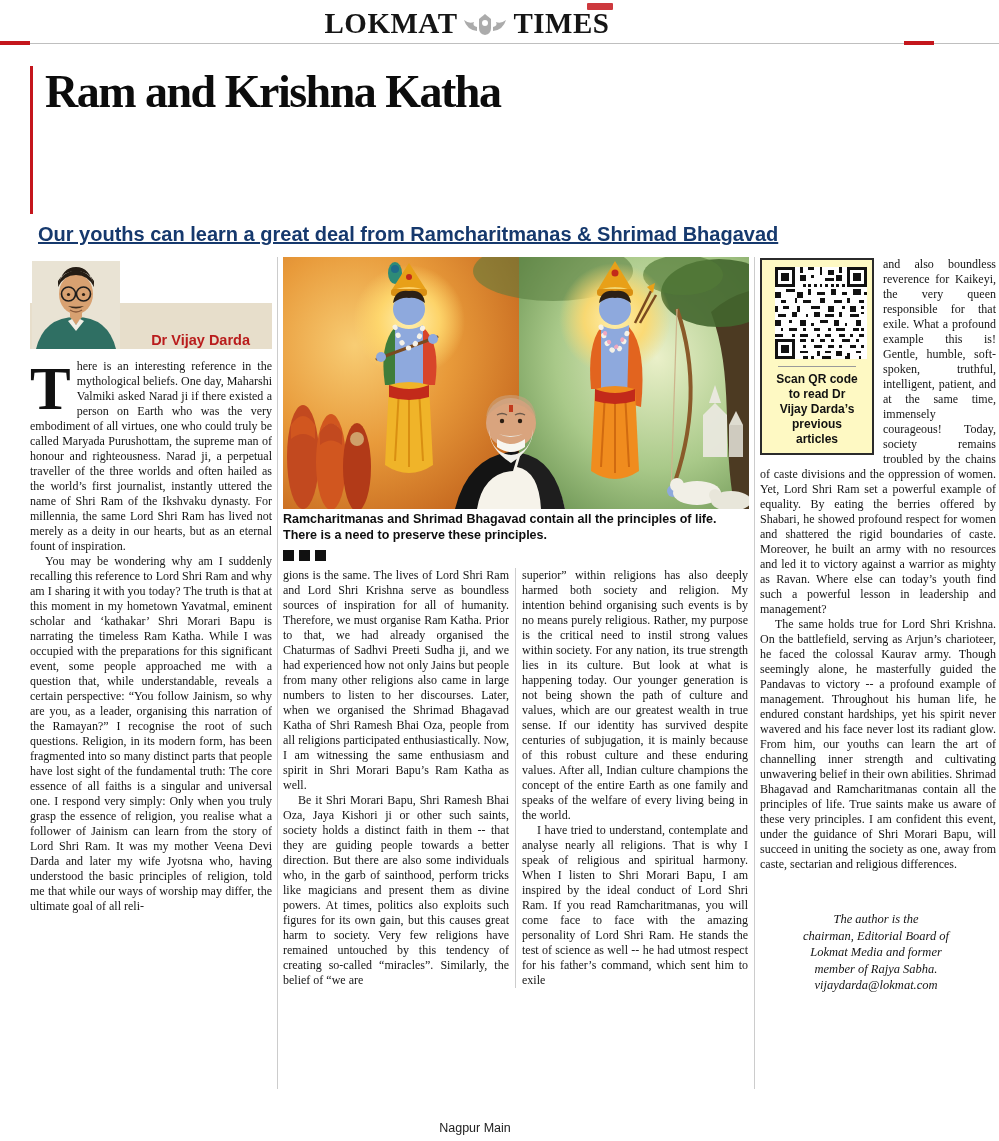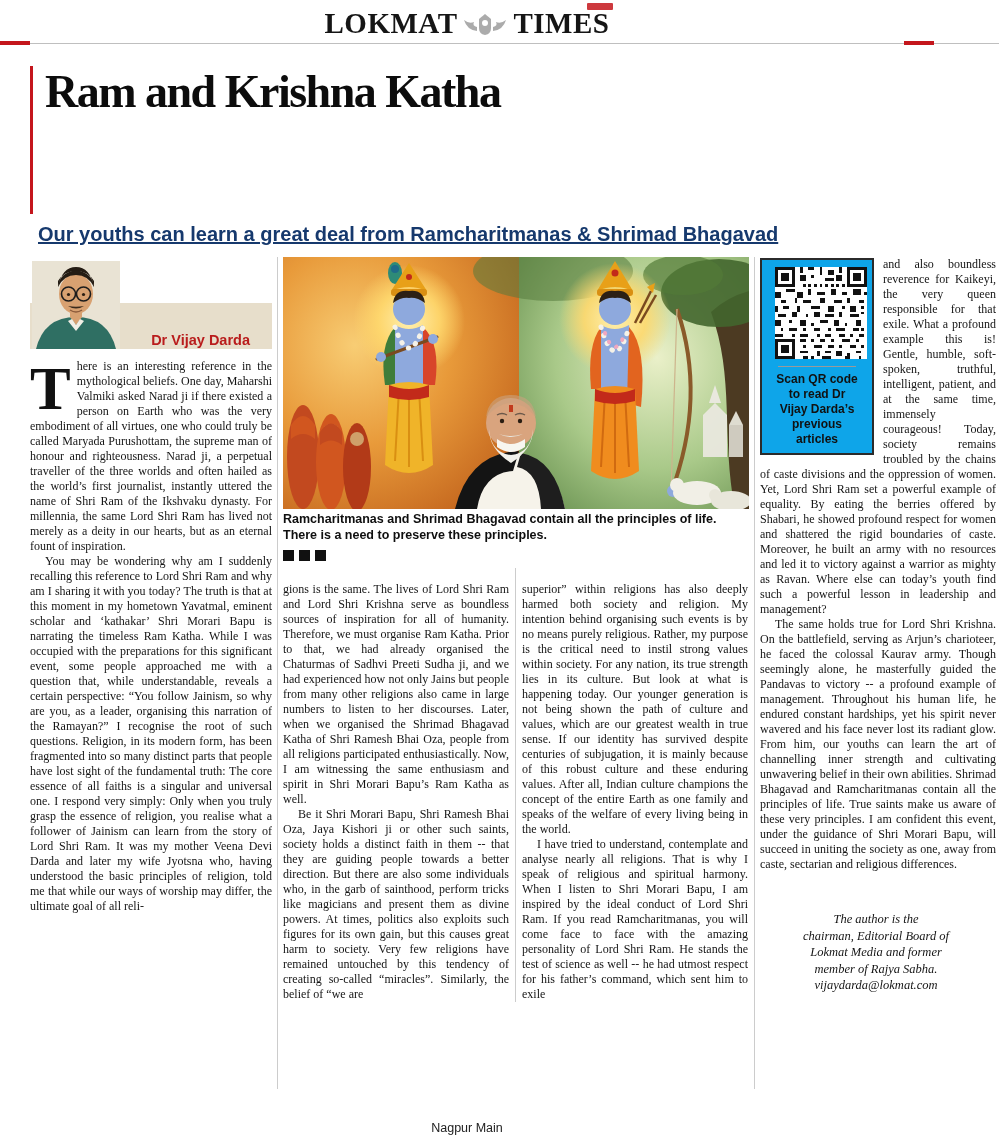"Scan QR code to read" .qr-box { background: #0ea5e9 -> #fef9c3 }
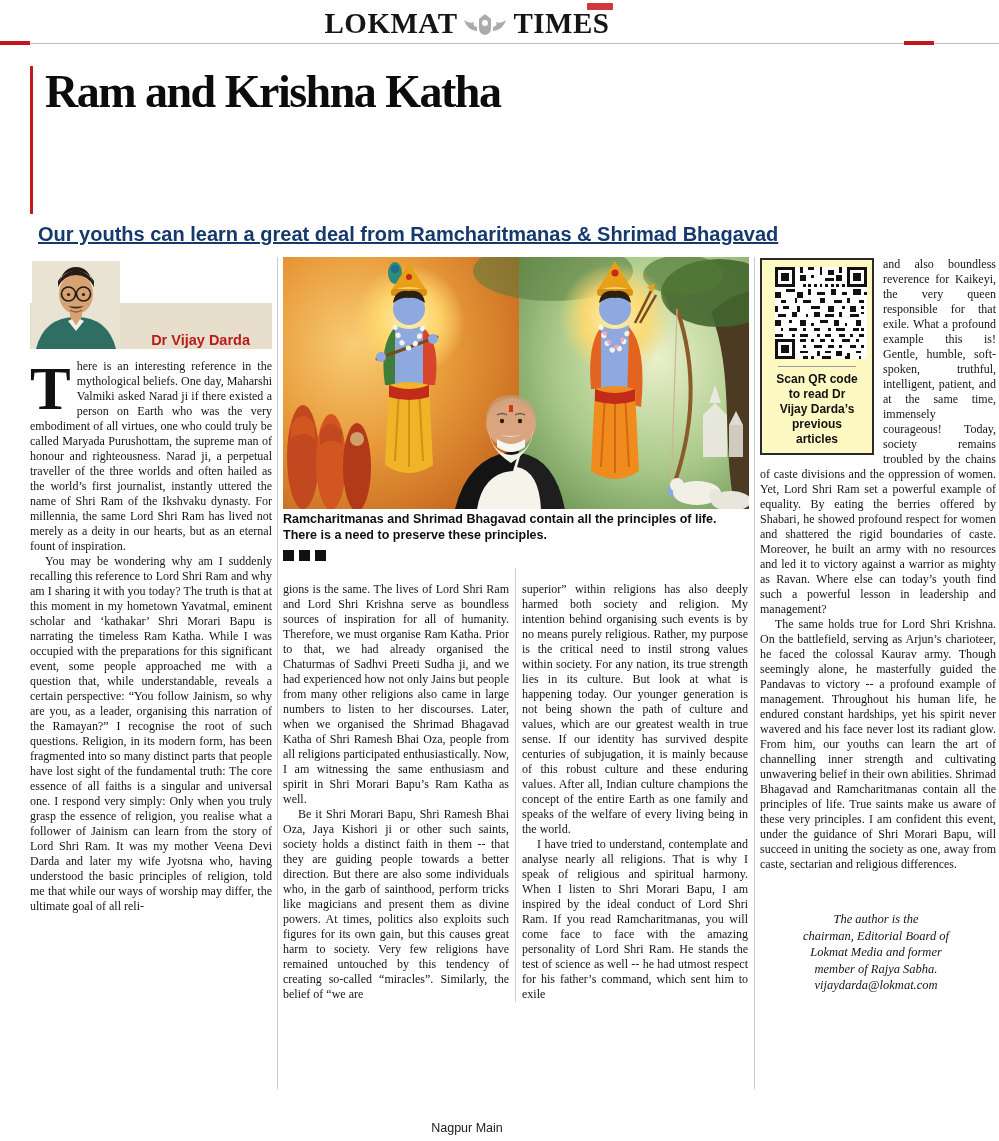"gions is the same. The" .subcol { margin-top: 14px -> none }
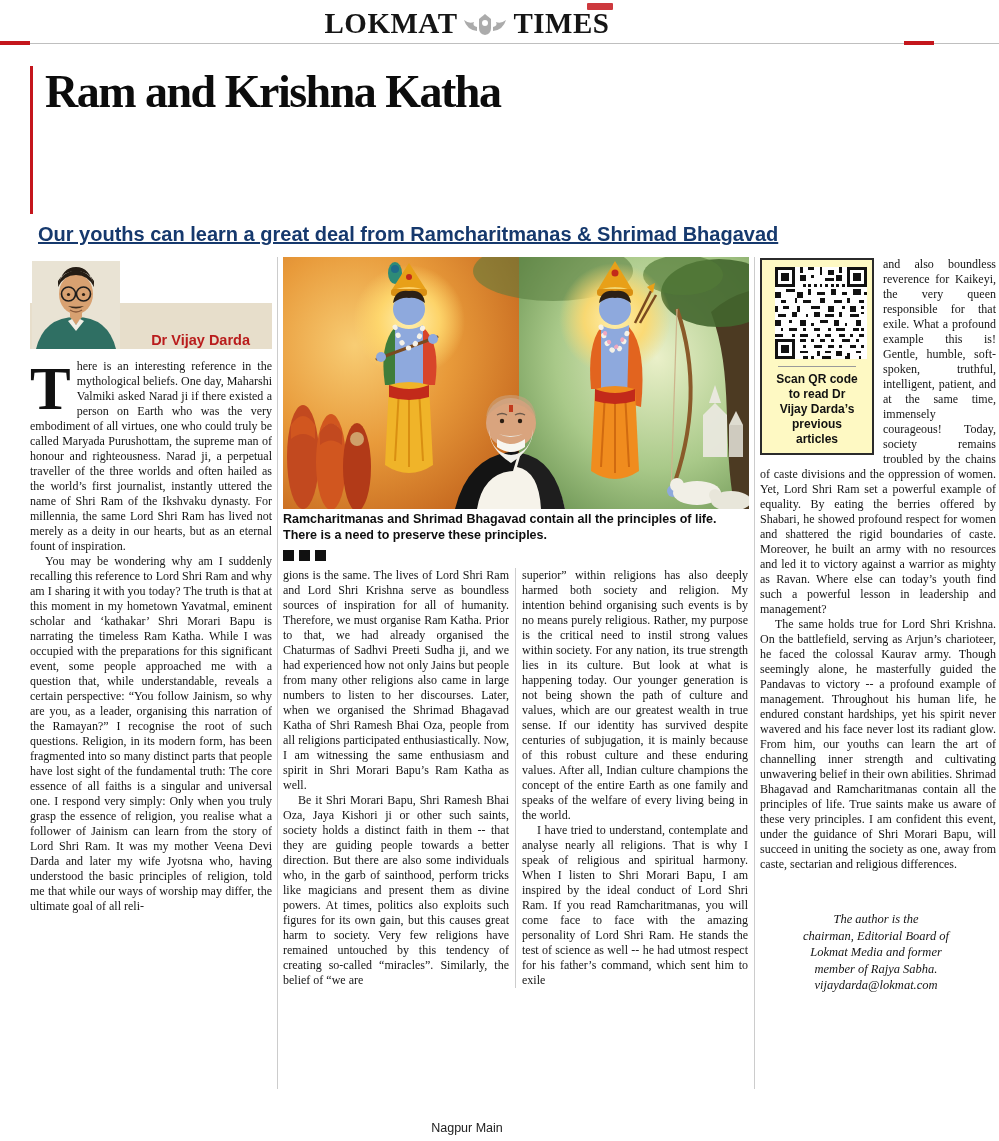"Nagpur Main" .footer { left: 0 -> 8px }
